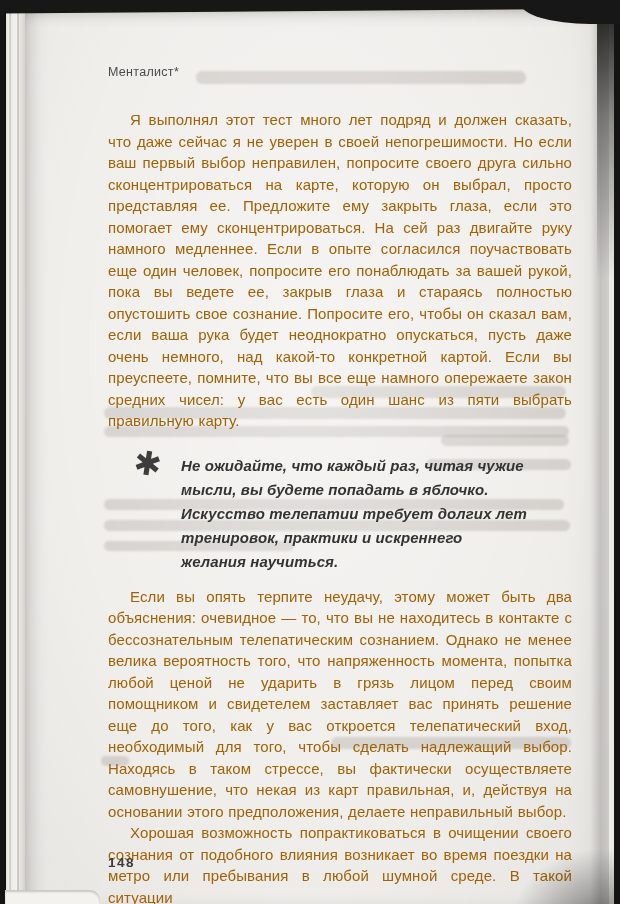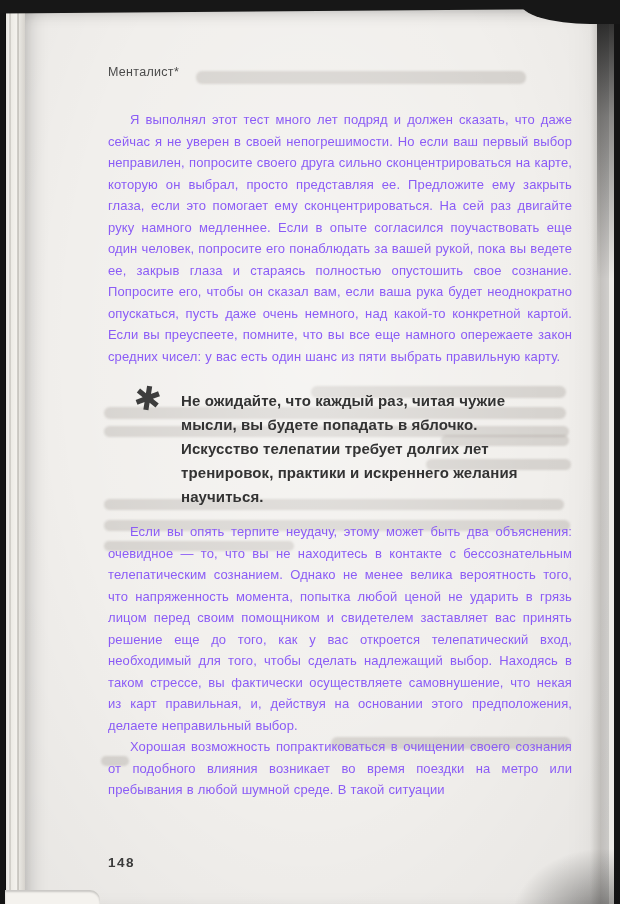"Я выполнял этот тест много" .body-para { color: #8b5cf6 -> #a16207; font-size: 13px -> 15px }
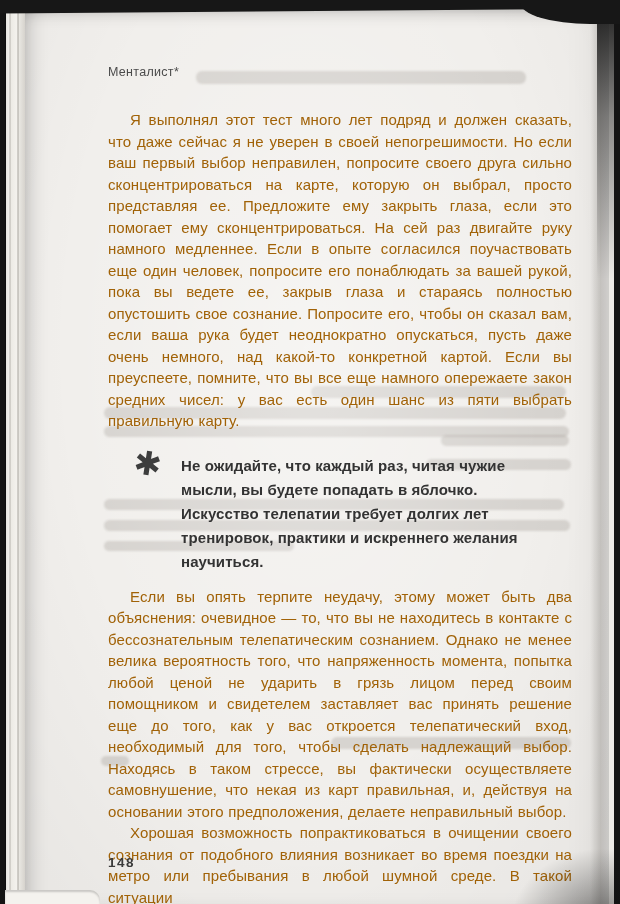"Не ожидайте, что каждый раз," .quote-text { font-style: none -> italic }
